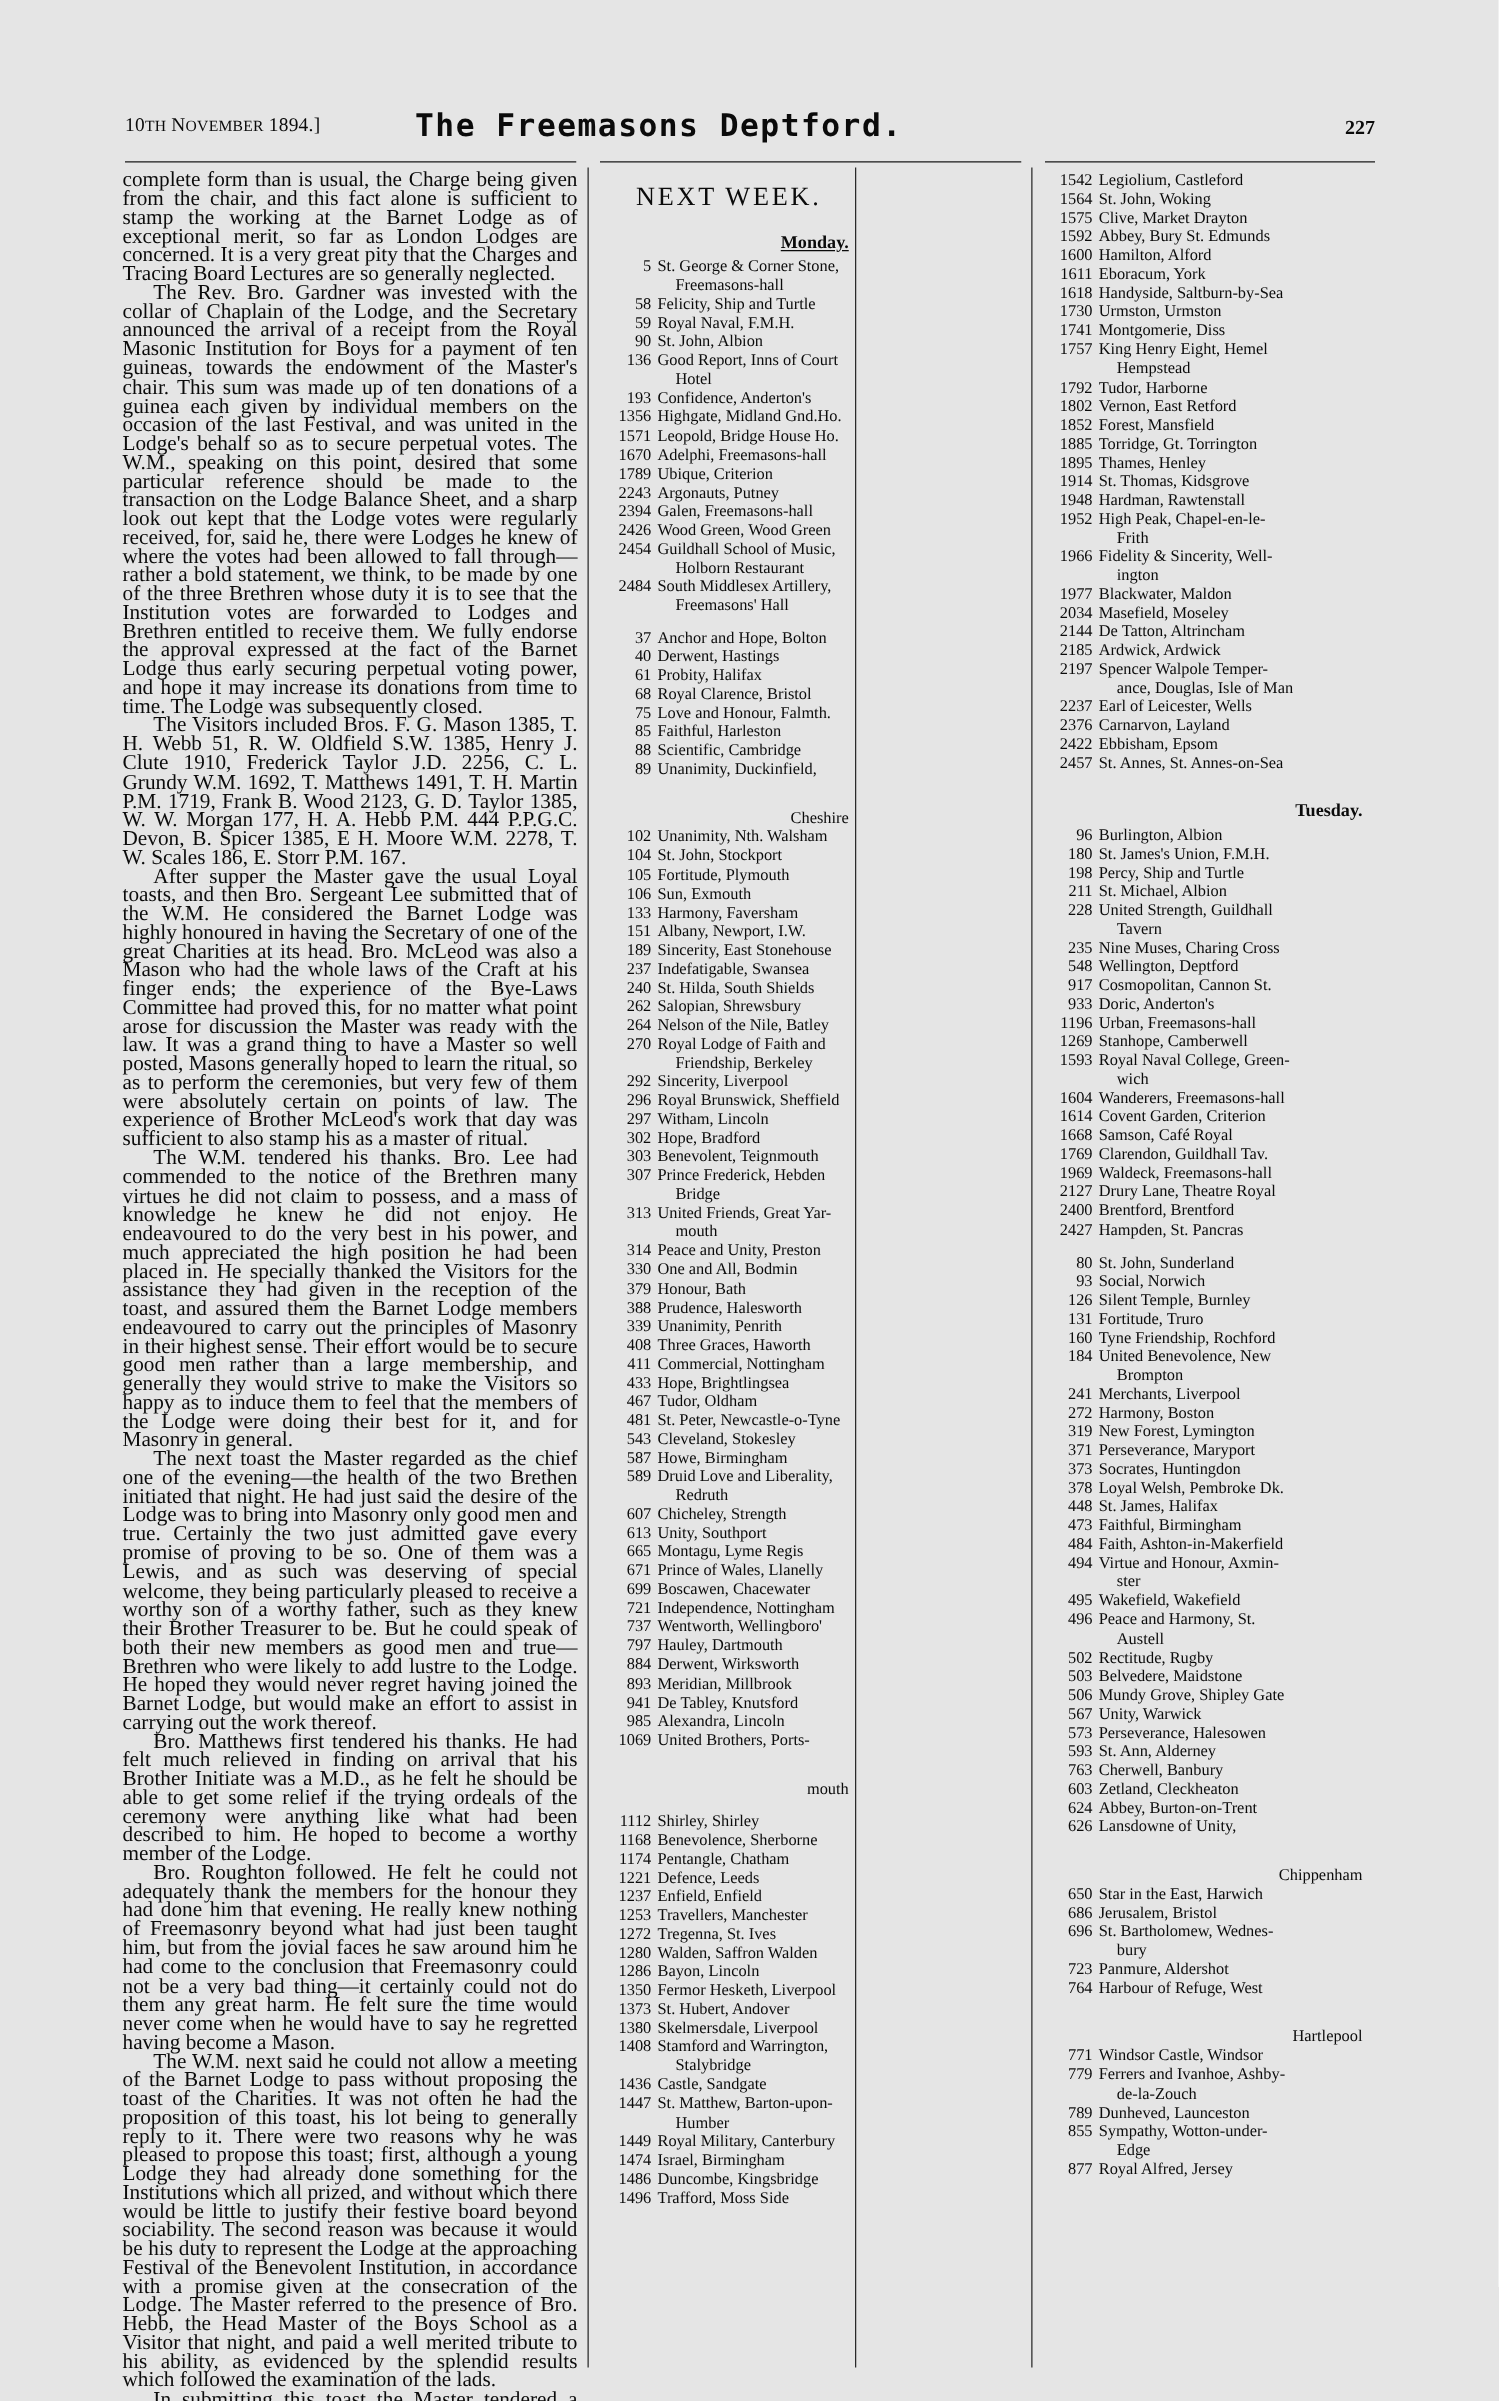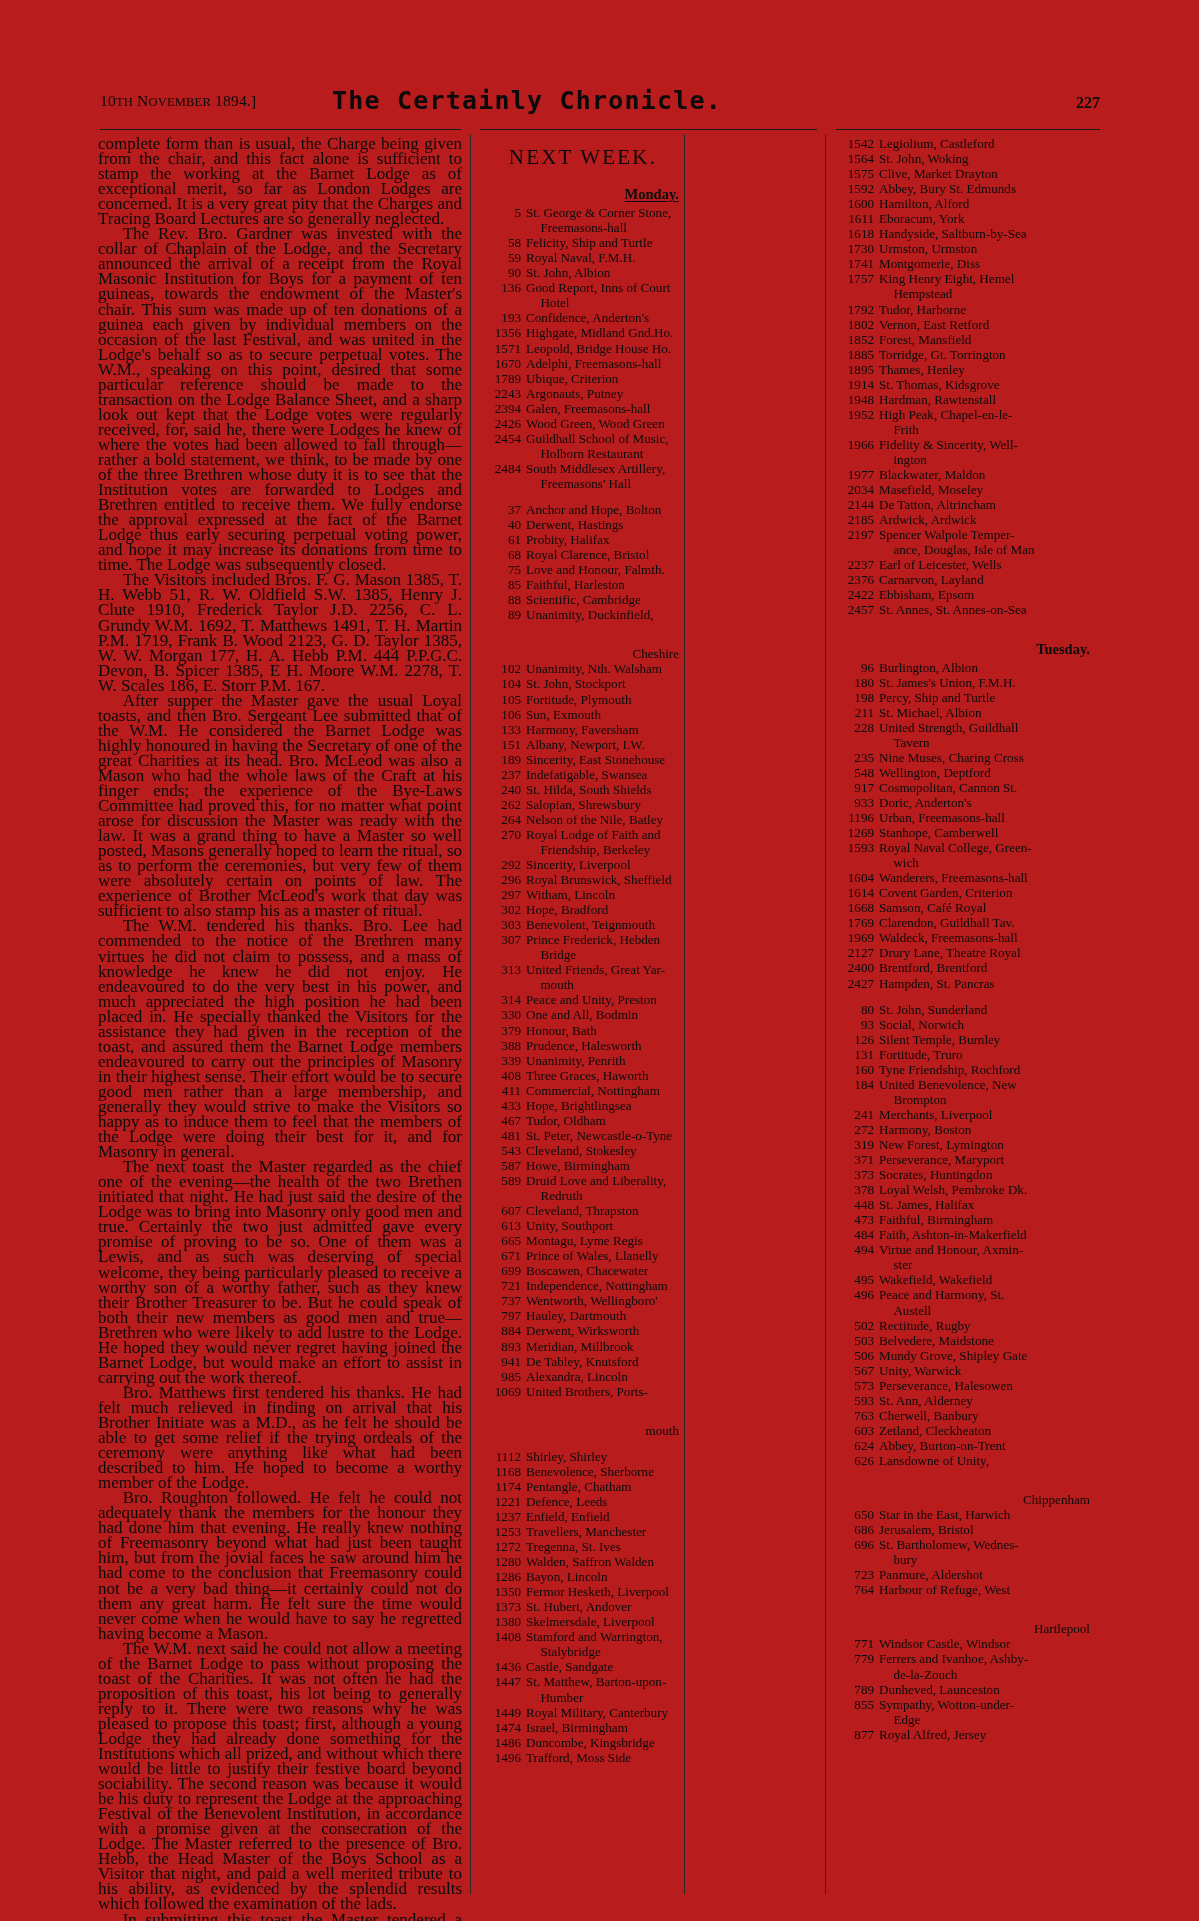"10TH NOVEMBER 1894.]" .page { background: #b91c1c -> #e5e5e5 }
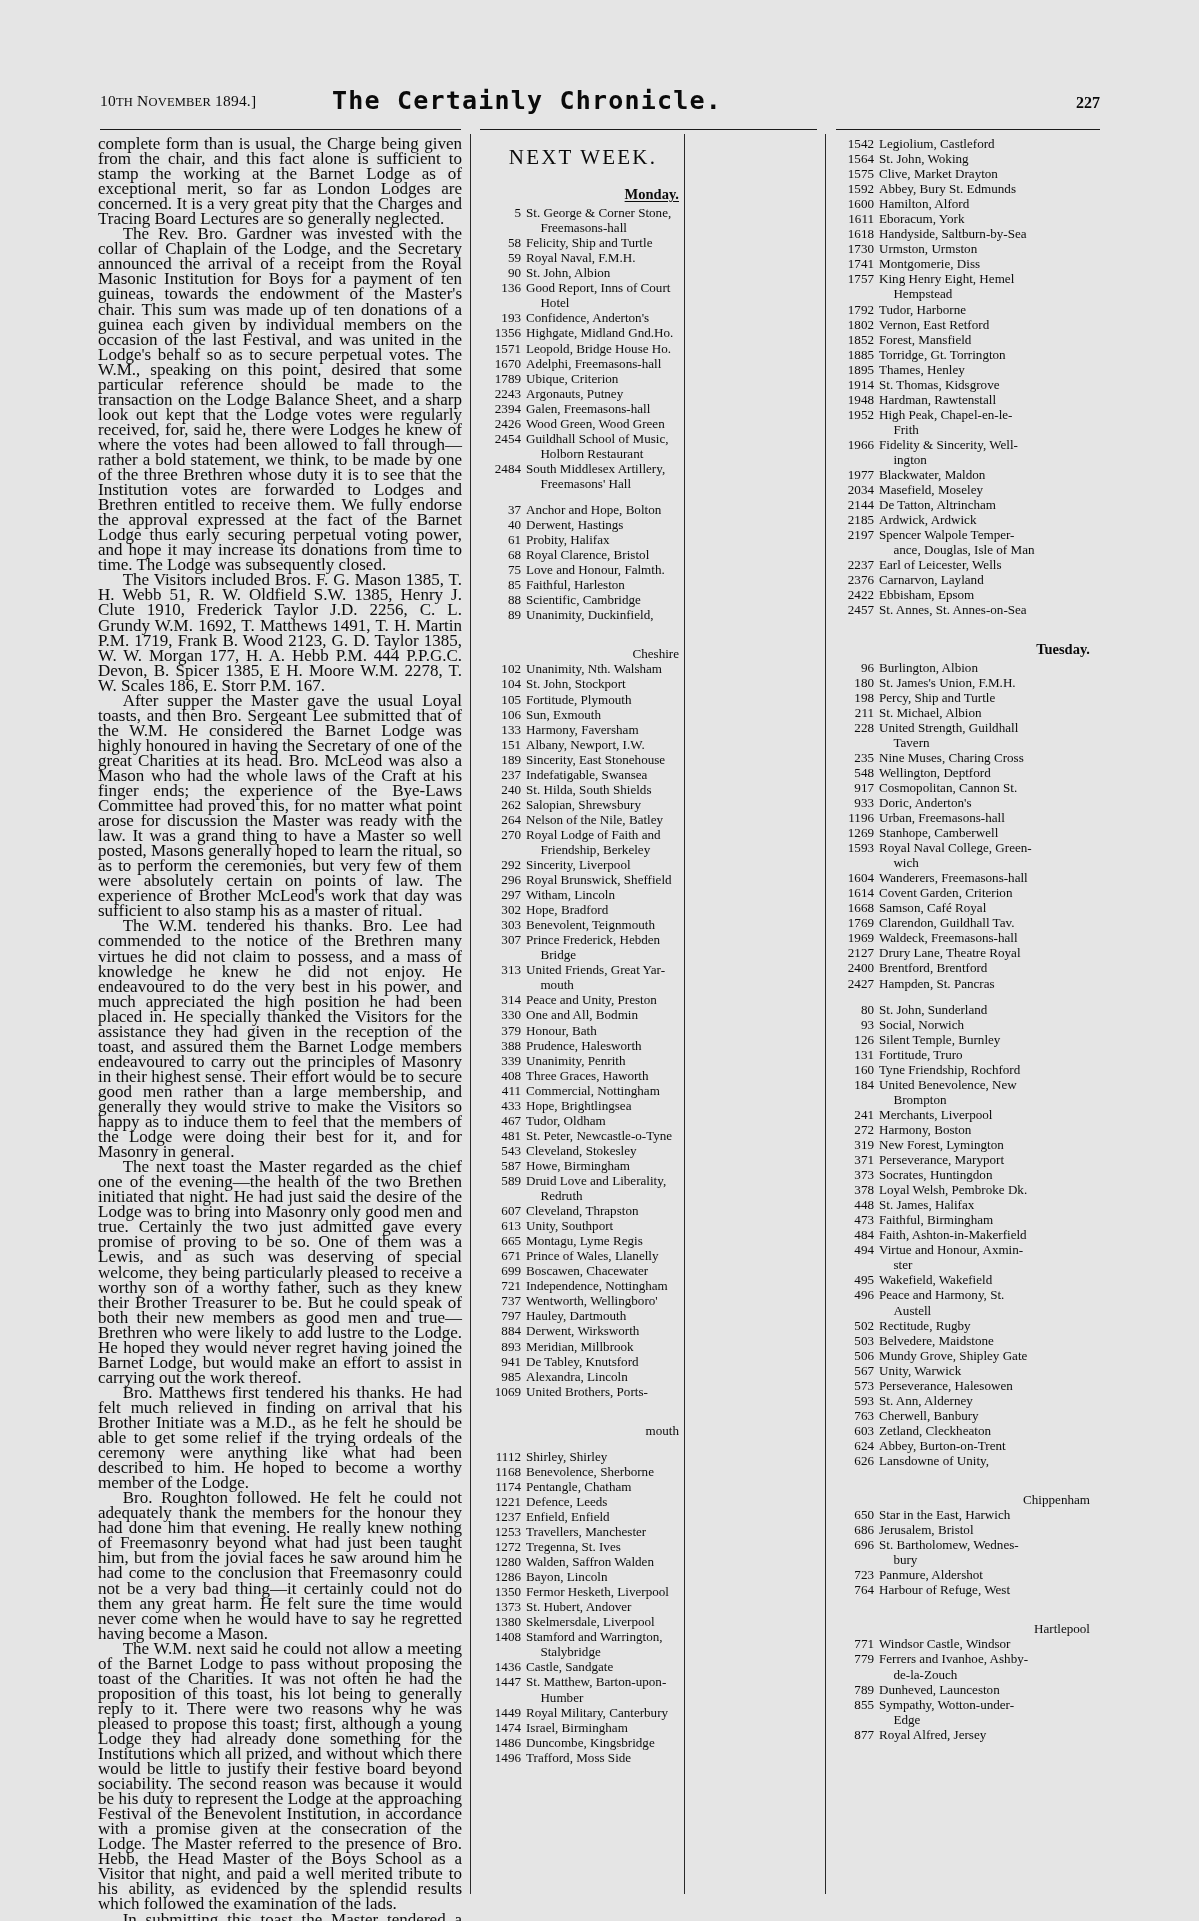"The Certainly Chronicle." div.mast-title { text: Certainly Chronicle -> Freemasons Deptford }
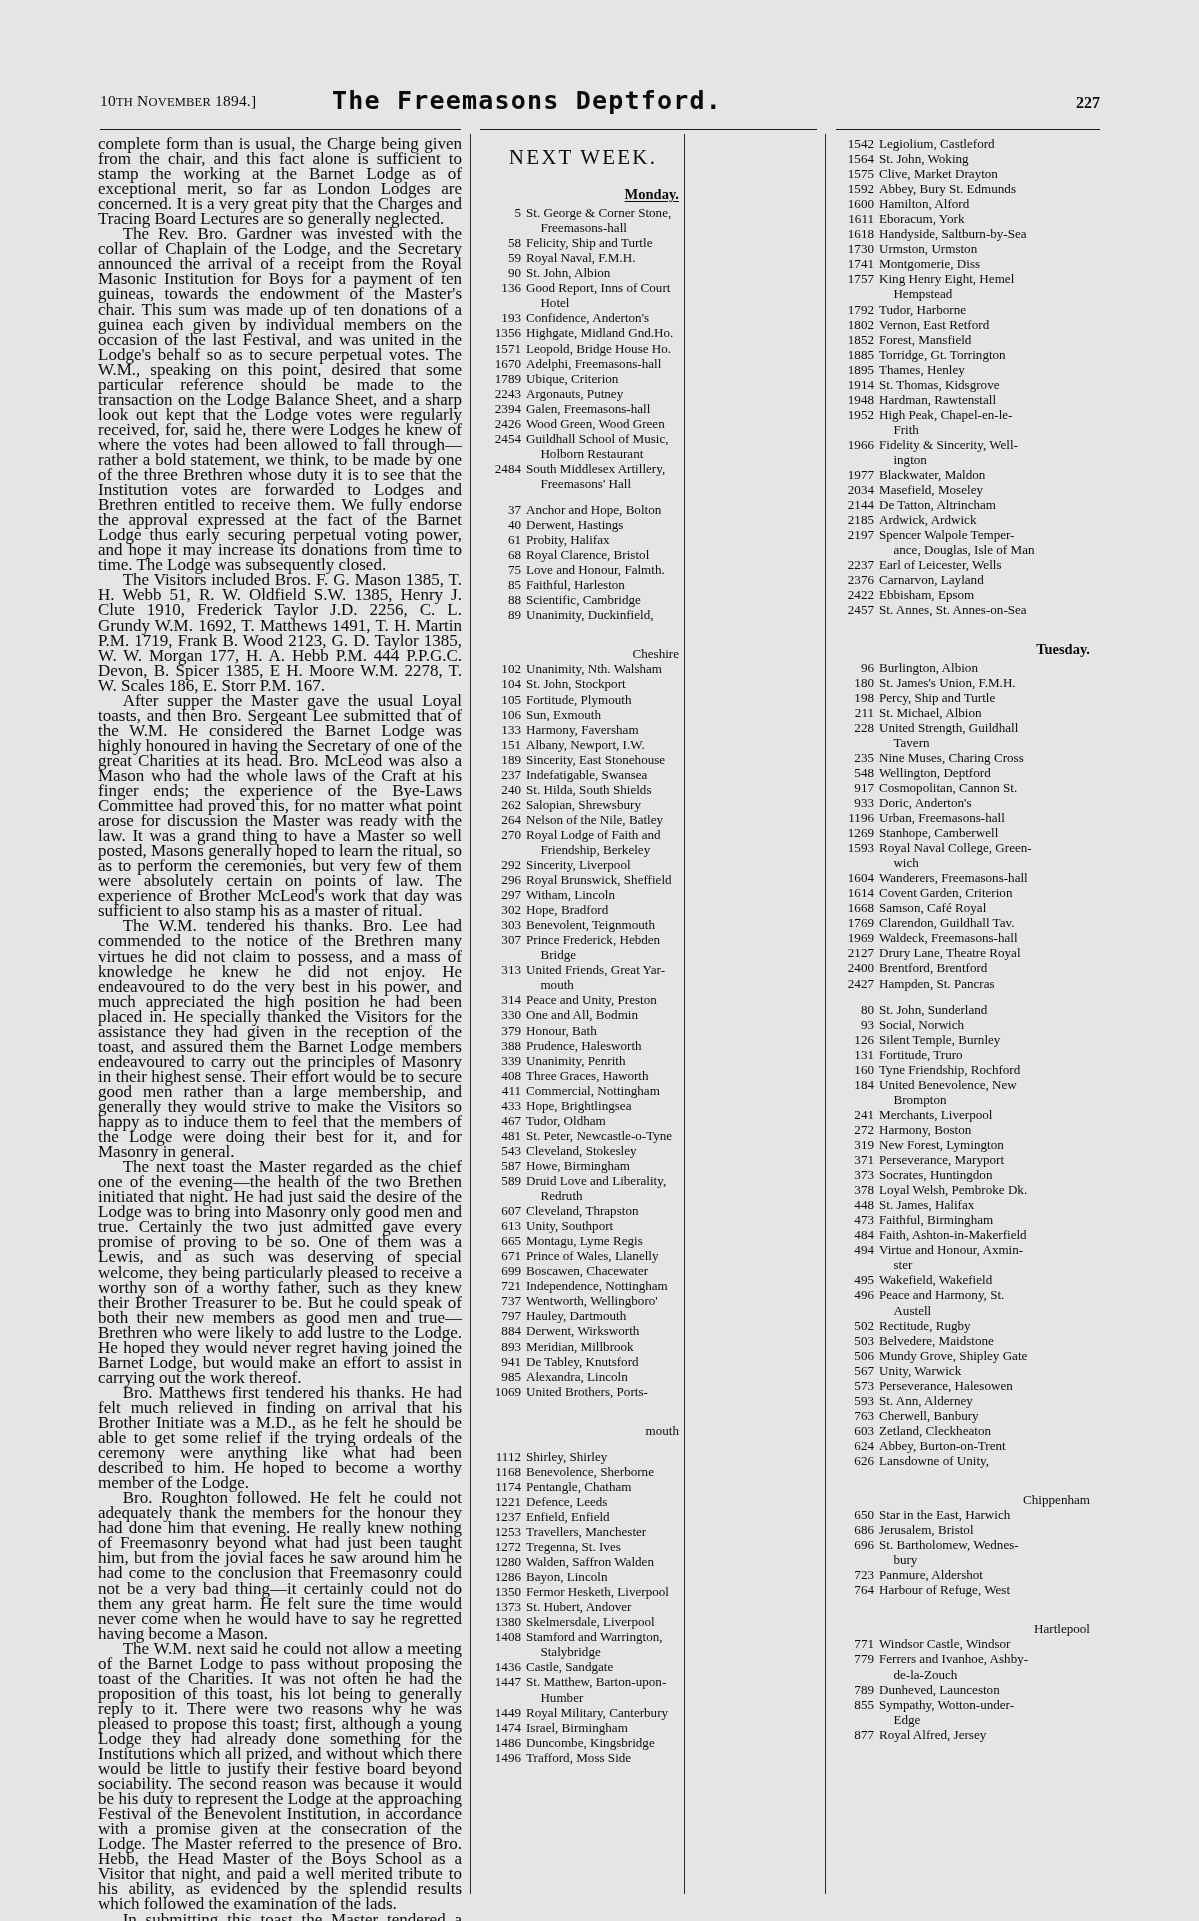"Cleveland, Thrapston" span.nm { text: Cleveland, Thrapston -> Chicheley, Strength }
